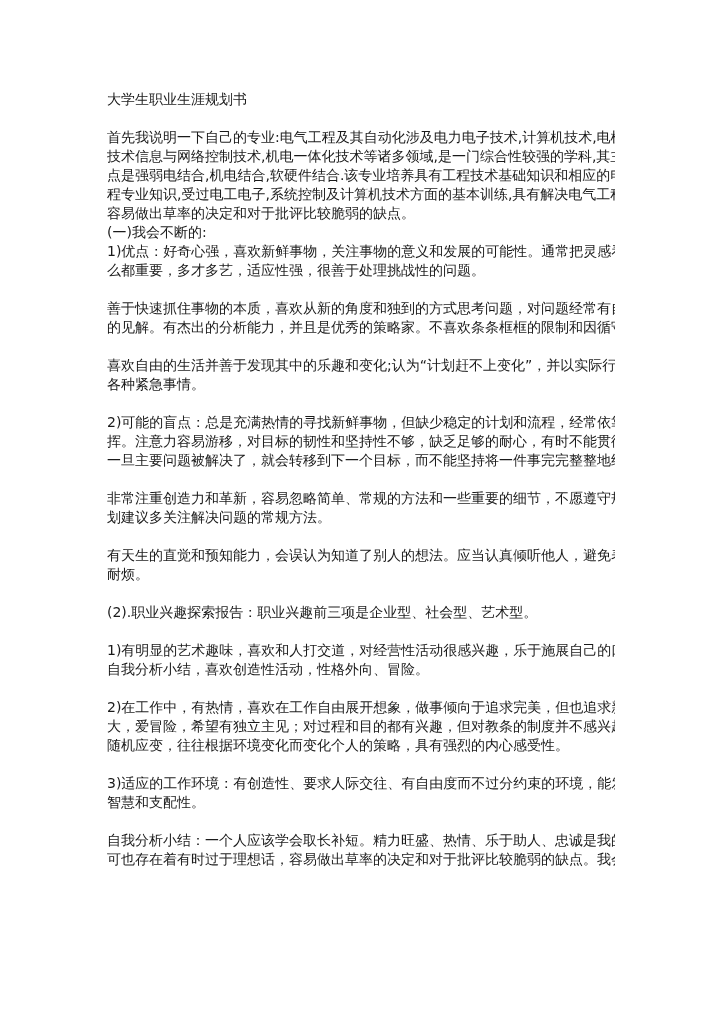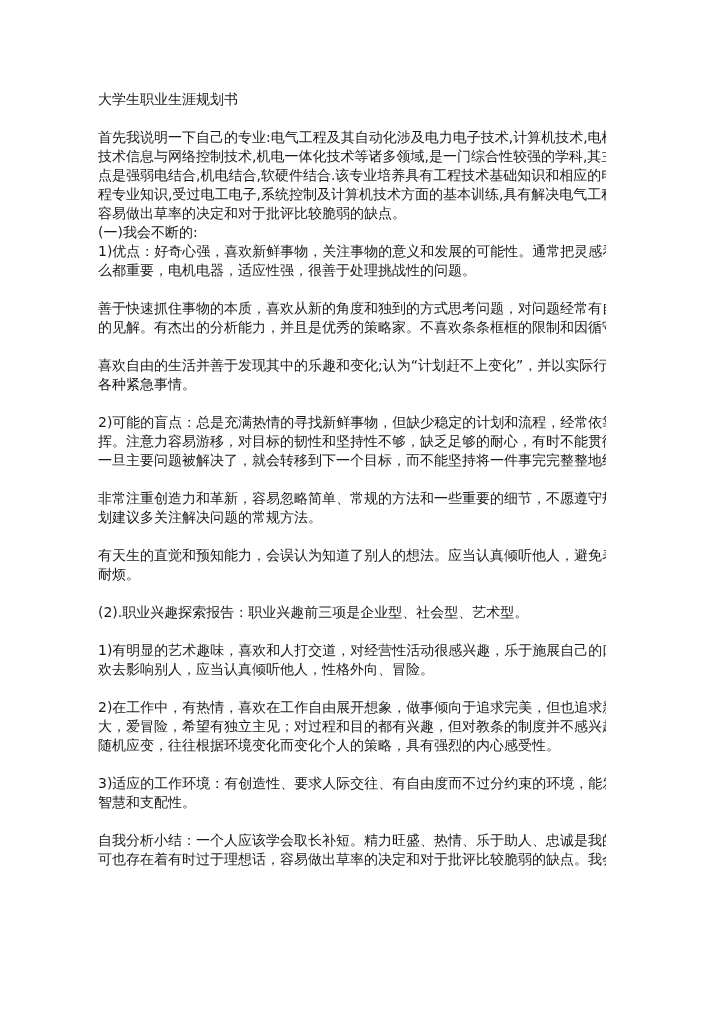"大学生职业生涯规划书" .page { left: 98px -> 107px }
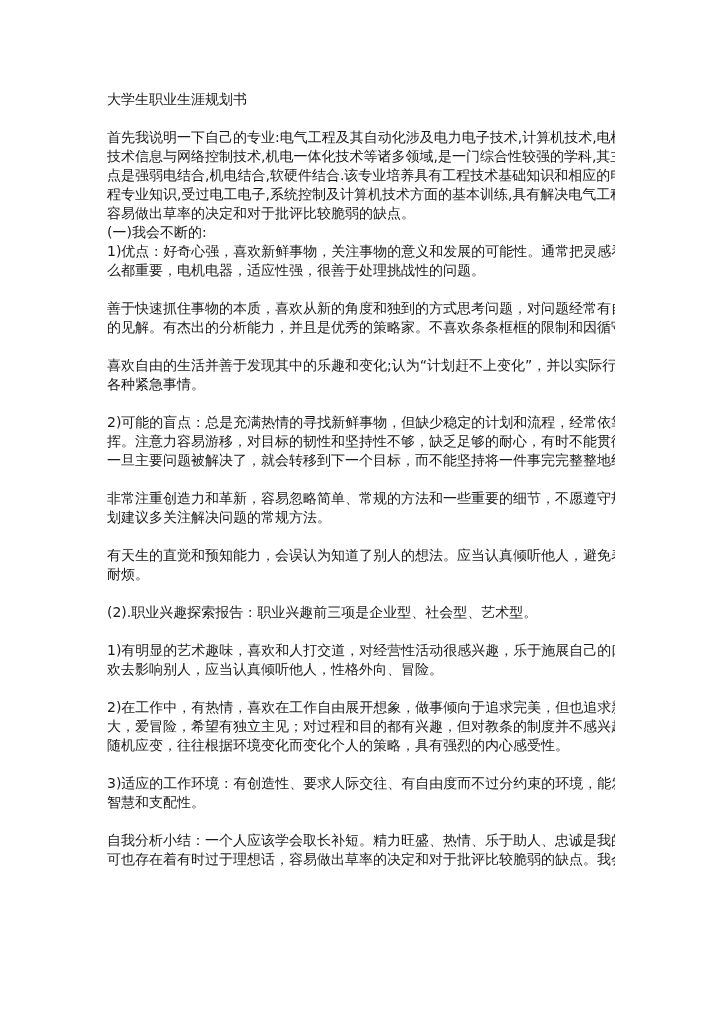"么都重要，电机电器，适应性强，很善于处理挑战性的问题。" span.line { text: 电机电器 -> 多才多艺 }
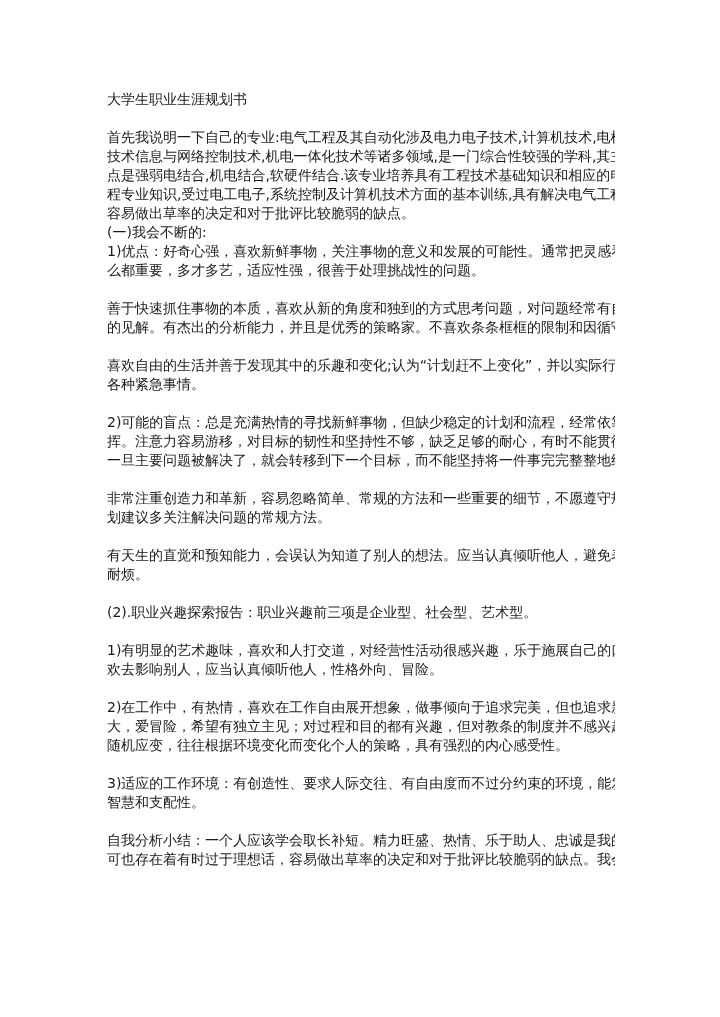"欢去影响别人，应当认真倾听他人，性格外向、冒险。" span.line { text: 欢去影响别人，应当认真倾听他人 -> 自我分析小结，喜欢创造性活动 }
